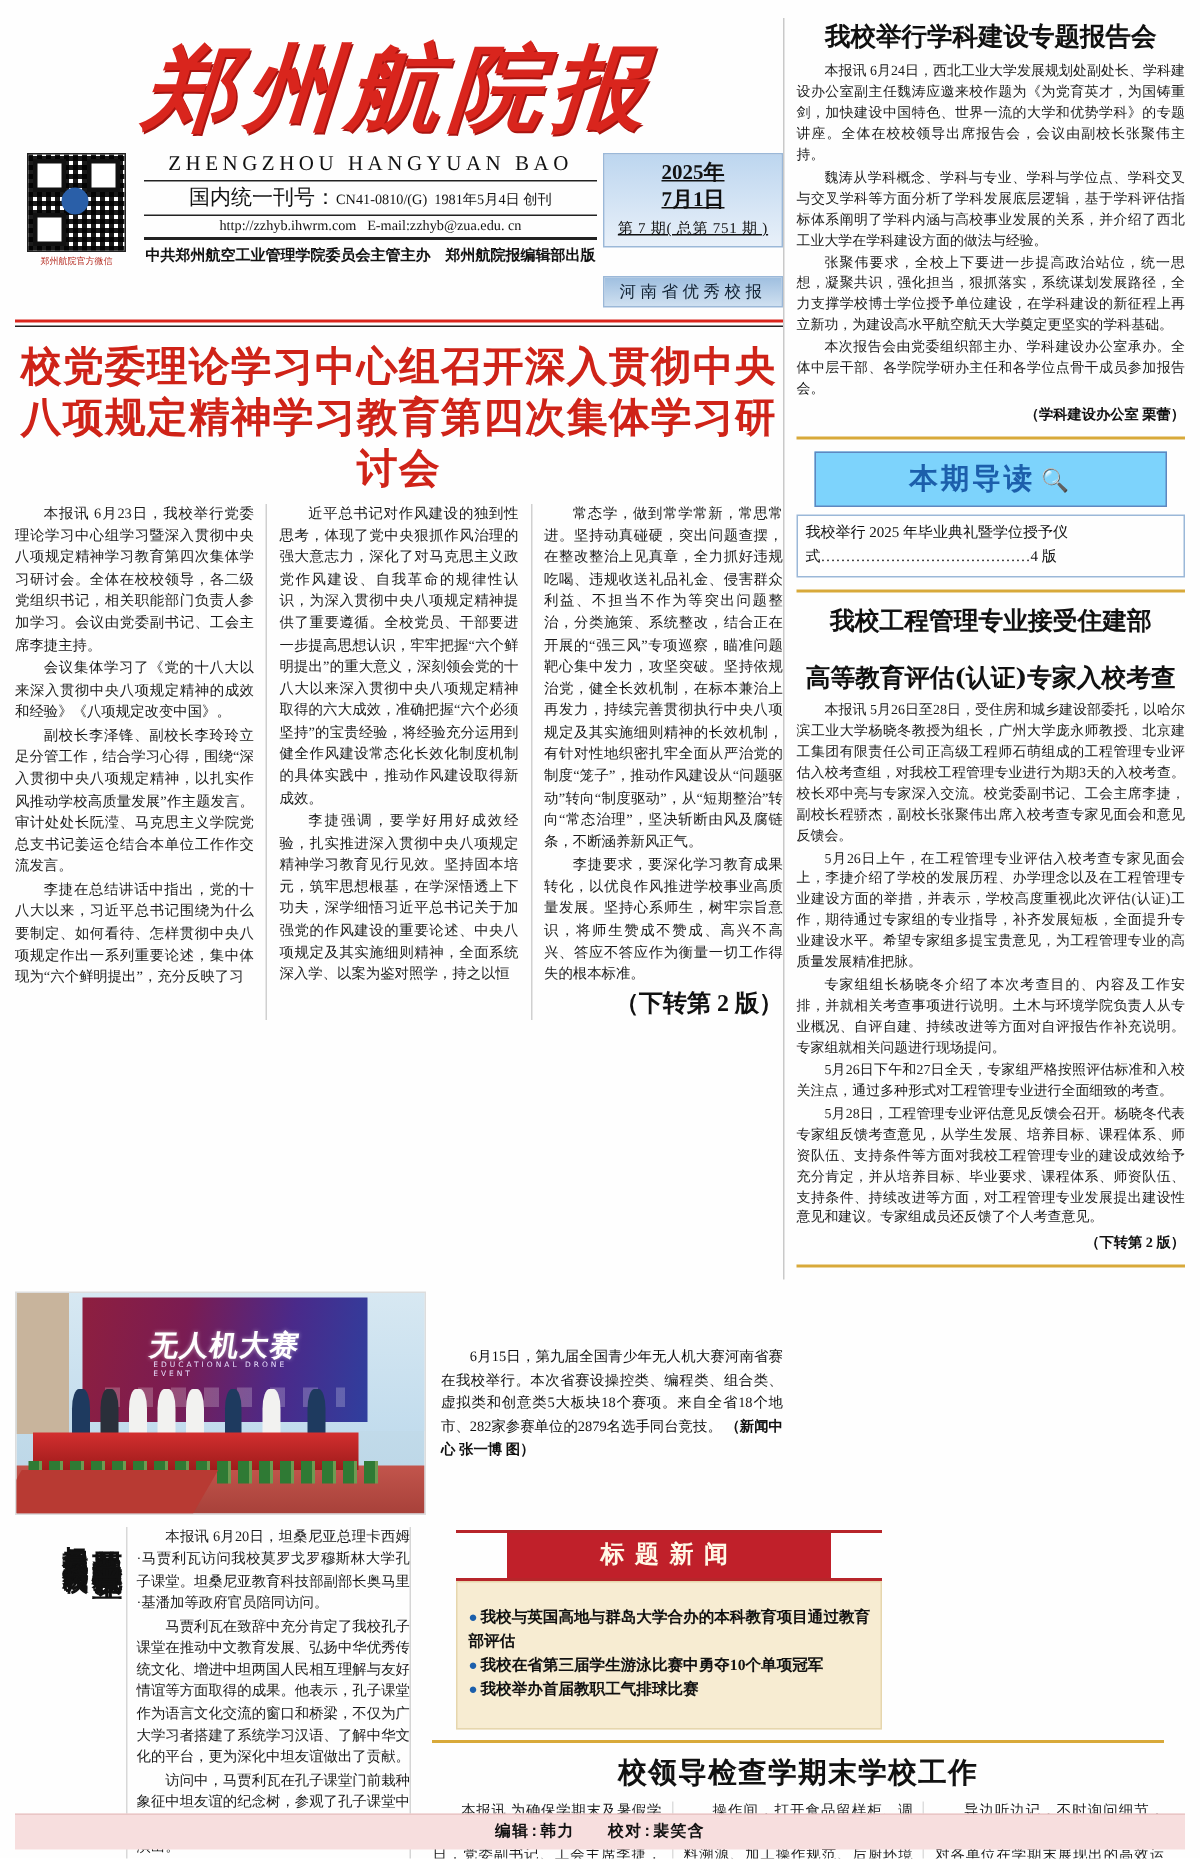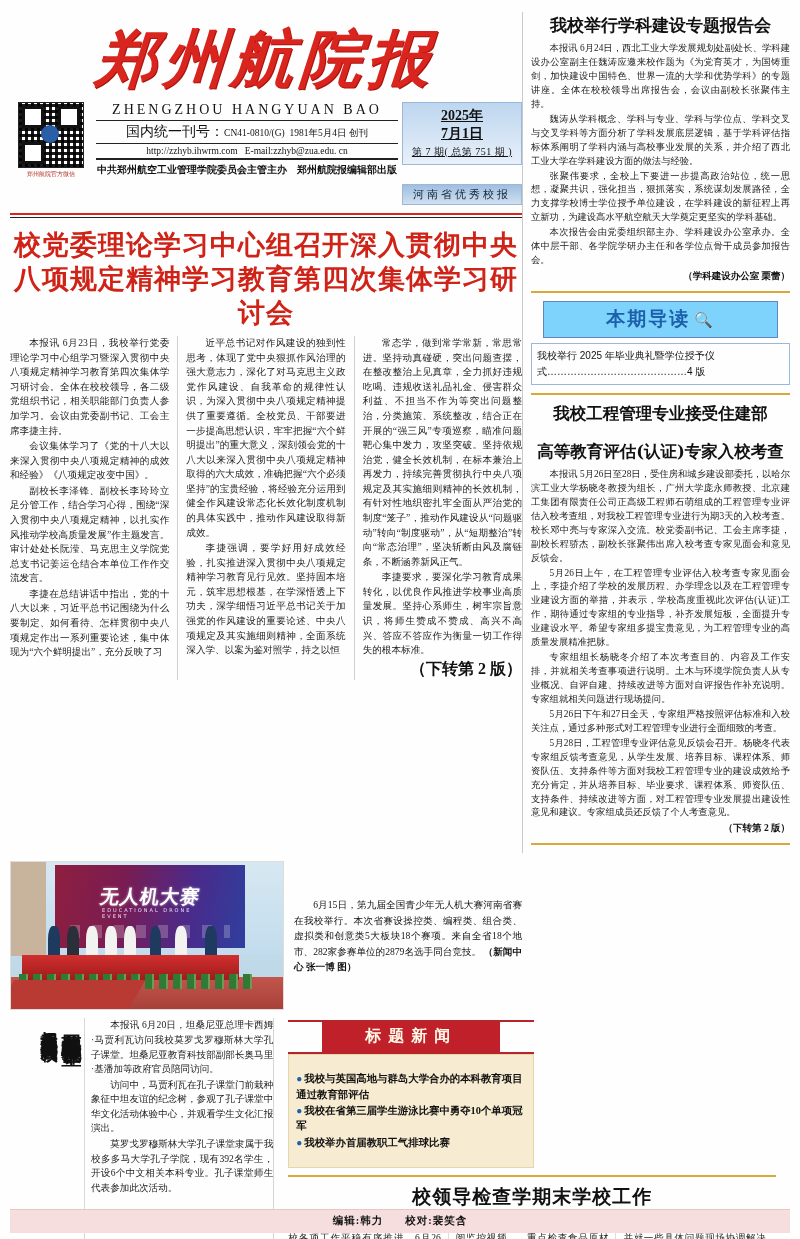"我校举行 2025 年毕业典礼暨学位授予仪式……………………………………4 版" .guide-body { font-family: Liberation Sans, sans-serif -> Liberation Serif, serif }
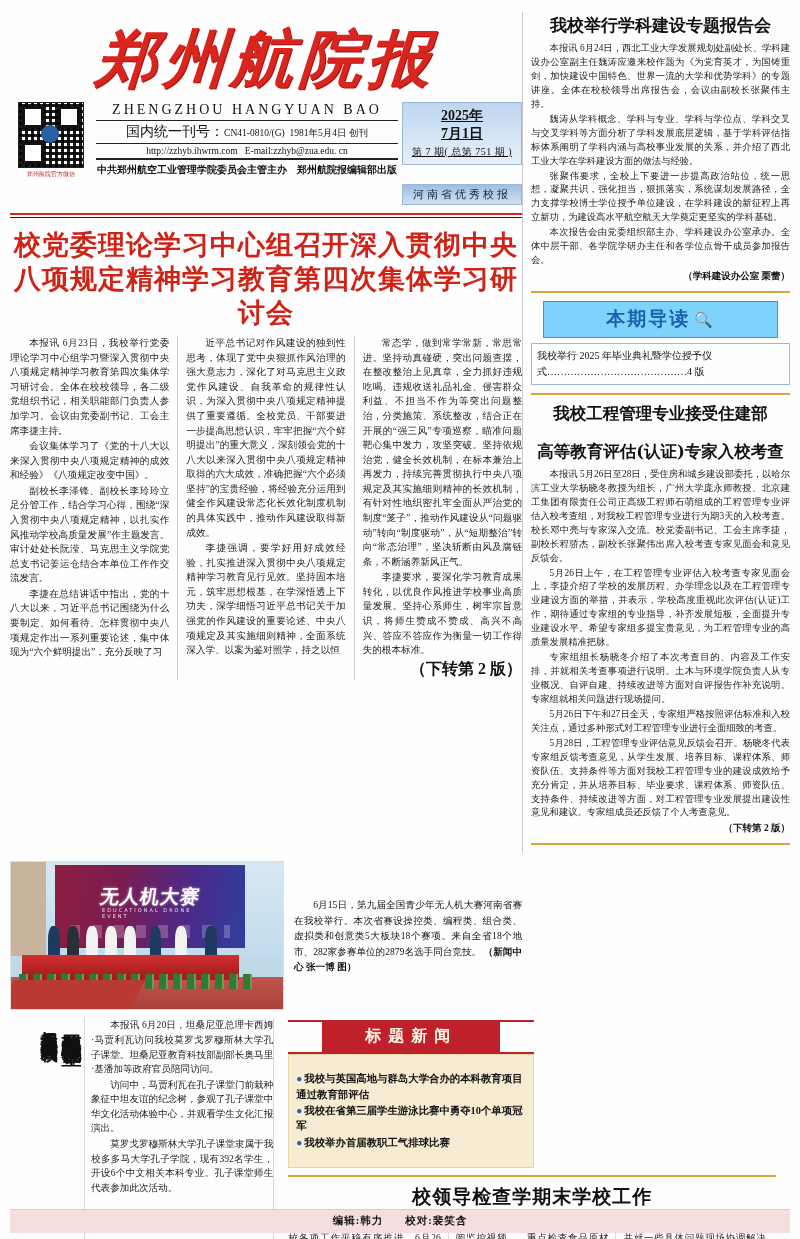"标题新闻" div.hn-wrap { margin-left: 6px -> 22px; width: 246px -> 284px }
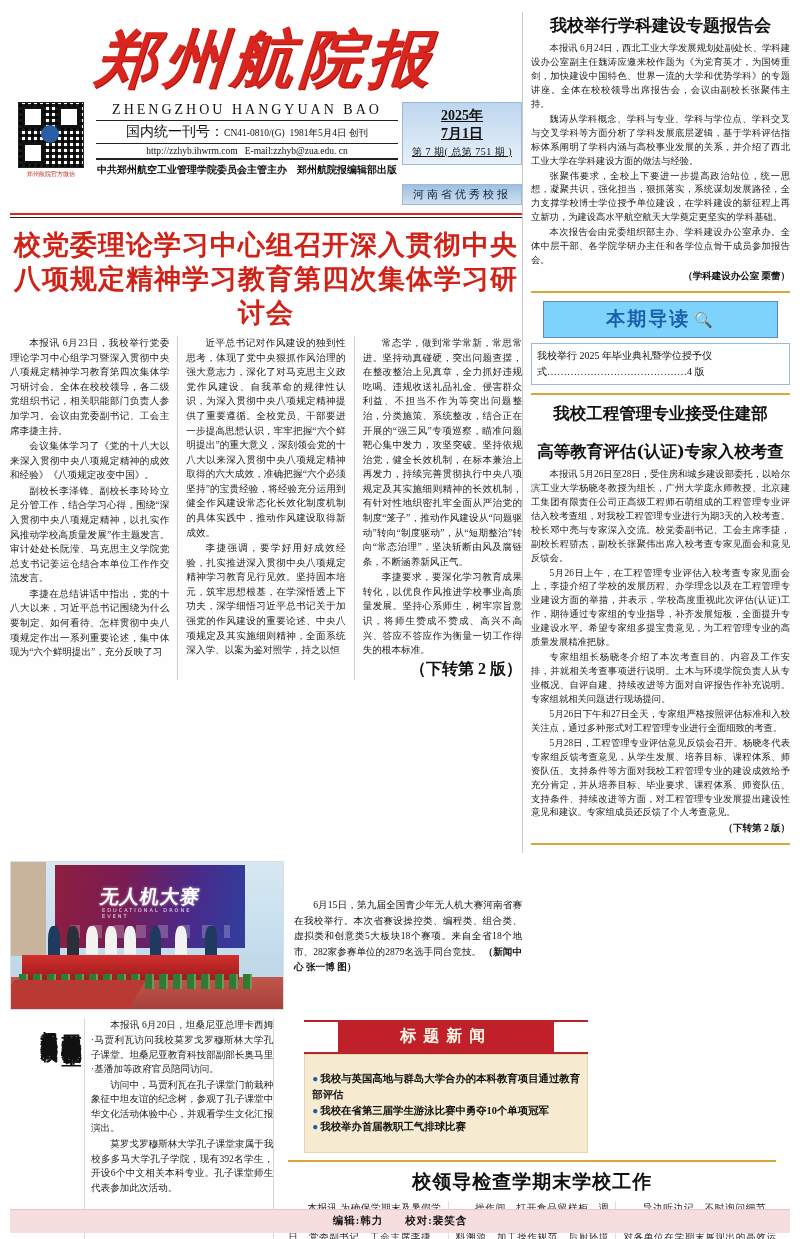"马贾利瓦在致辞中充分肯定了我校孔子课堂在推动中文教育发展、弘扬中华优秀传统文化、" p.body { html: none -> <p>马贾利瓦在致辞中充分肯定了我校孔子课堂在推动中文教育发展、弘扬中华优秀传统文化、增进中坦两国人民相互理解与友好情谊等方面取得的成果。他表示，孔子课堂作为语言文化交流的窗口和桥梁，不仅为广大学习者搭建了系统学习汉语、了解中华文化的平台，更为深化中坦友谊做出了贡献。</p> }
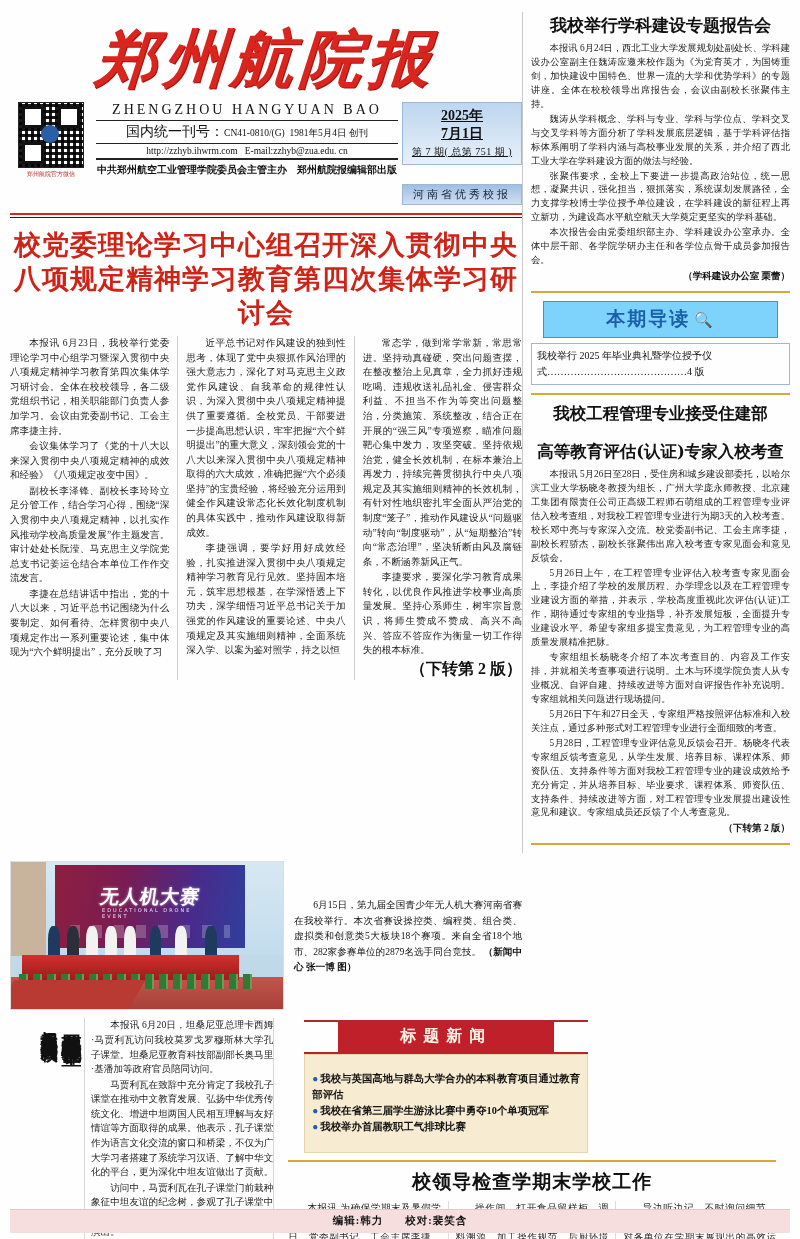"编辑:韩力 校对:裴笑含" .footer { font-family: Liberation Serif, serif -> Liberation Mono, monospace }
